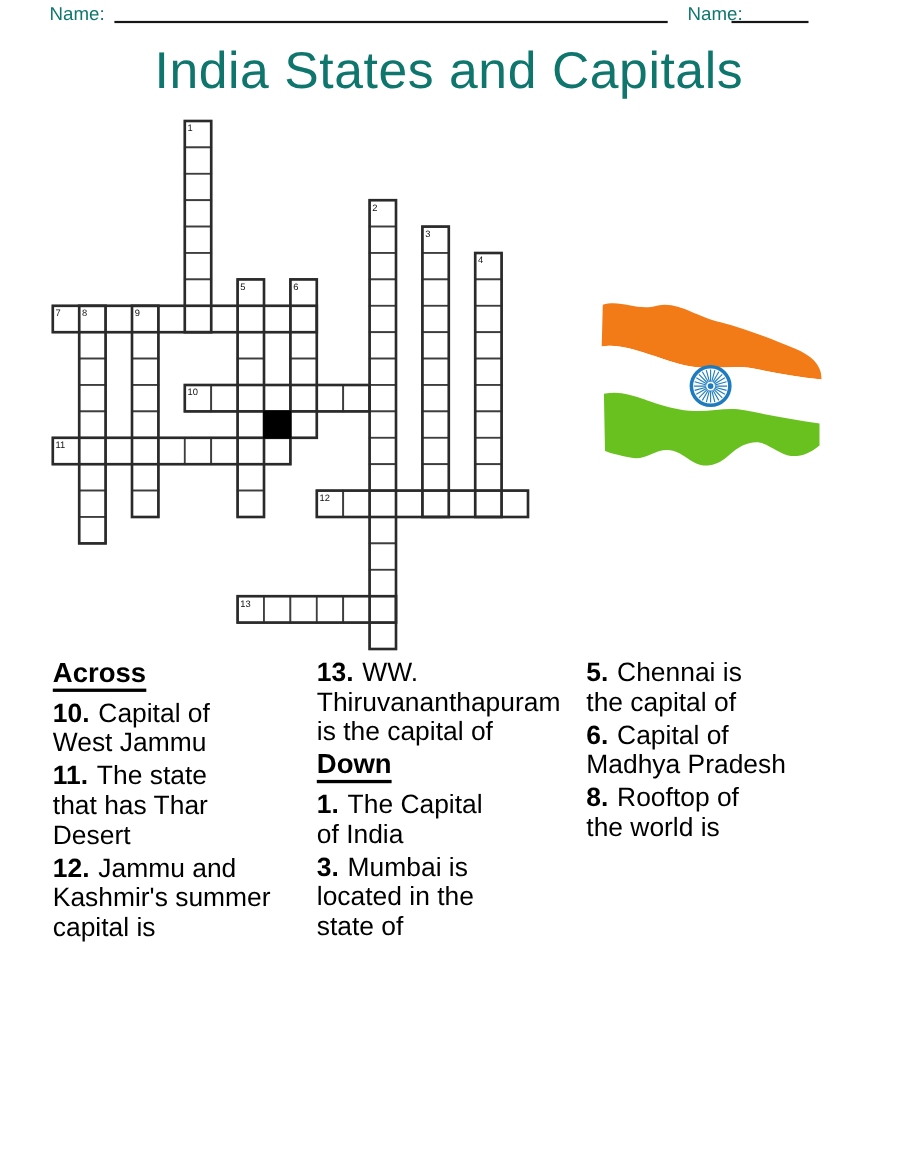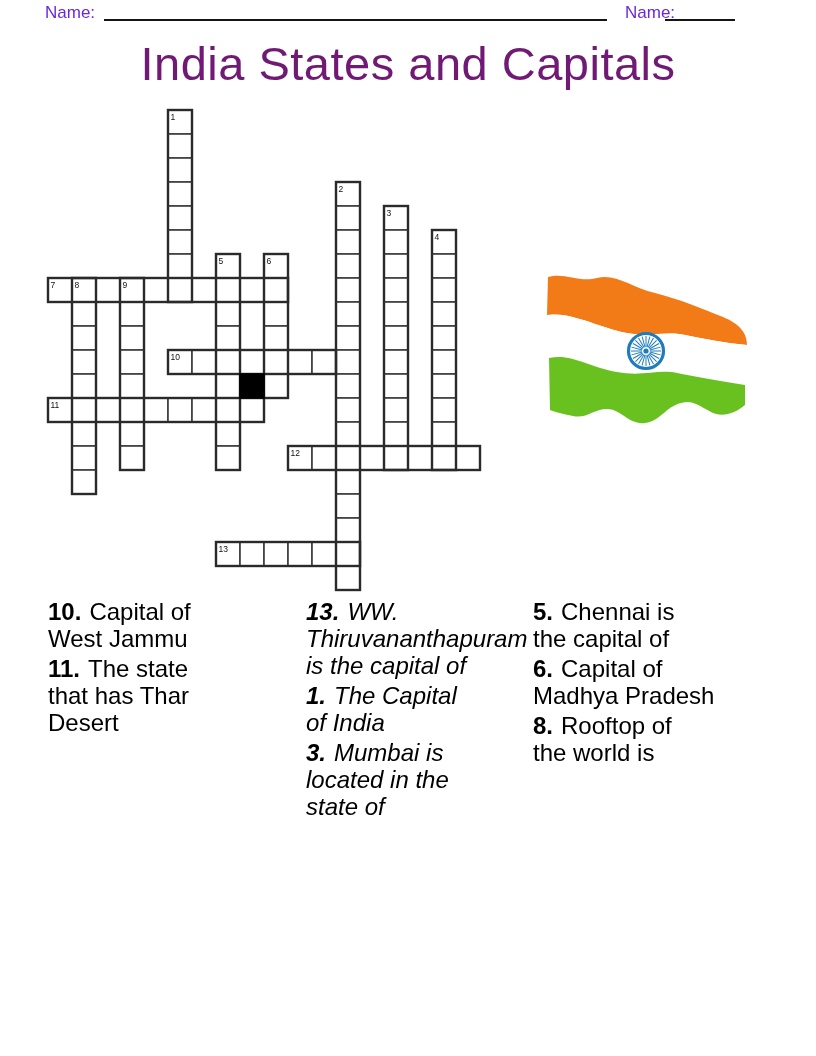"Name:" .field-label { color: #6d28d9 -> #0f766e }
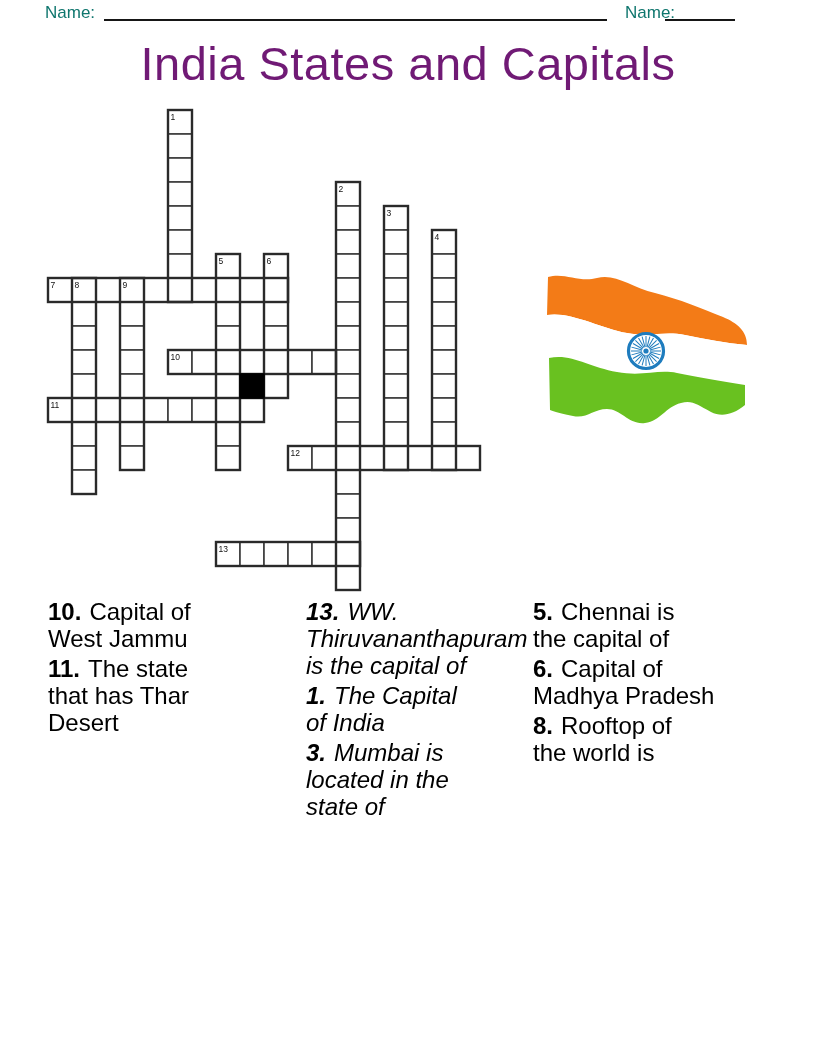"India States and Capitals" #page-title { color: #701a75 -> #0f766e }
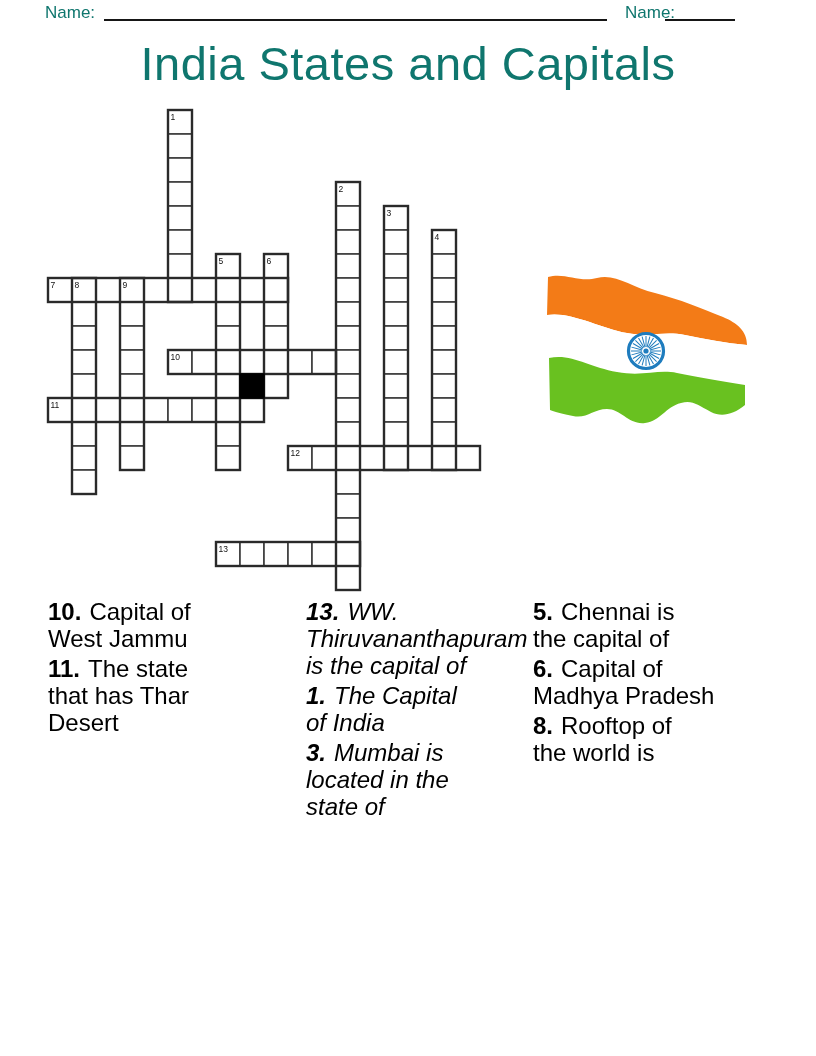"Across" div.clue-heading { html: none -> <div><span>Across</span></div> }
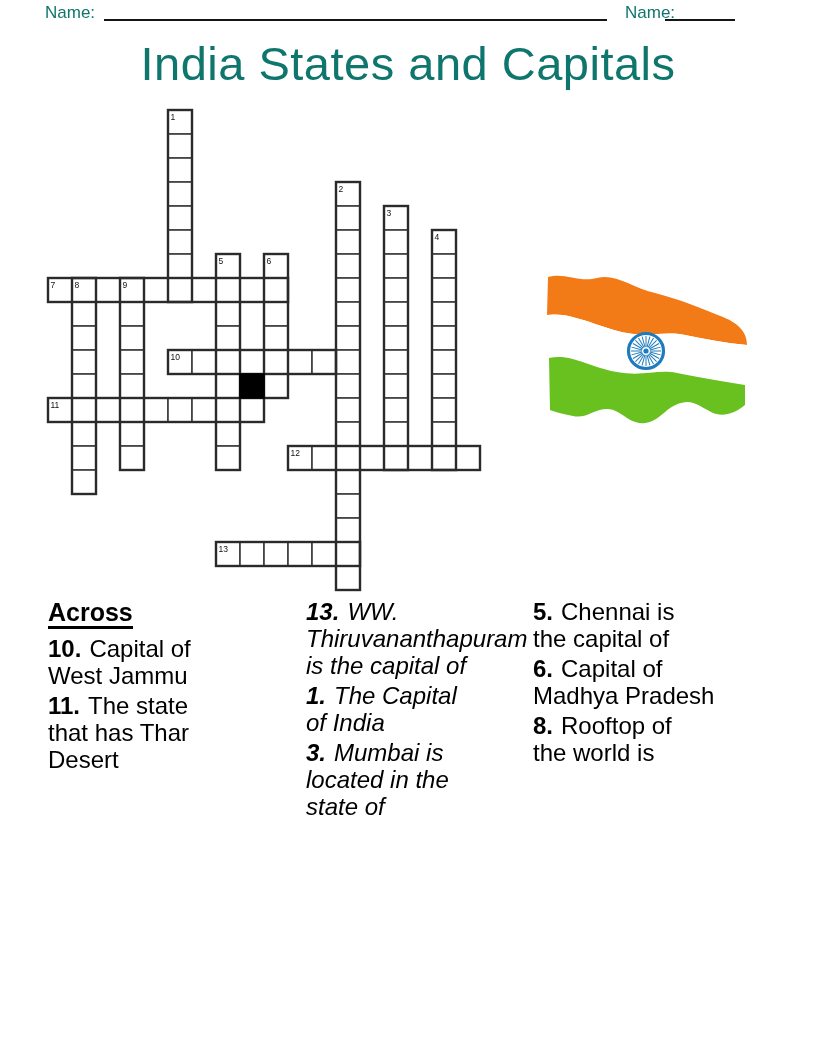"13. WW." #clue-col-1 { font-style: italic -> none; left: 306px -> 288px }
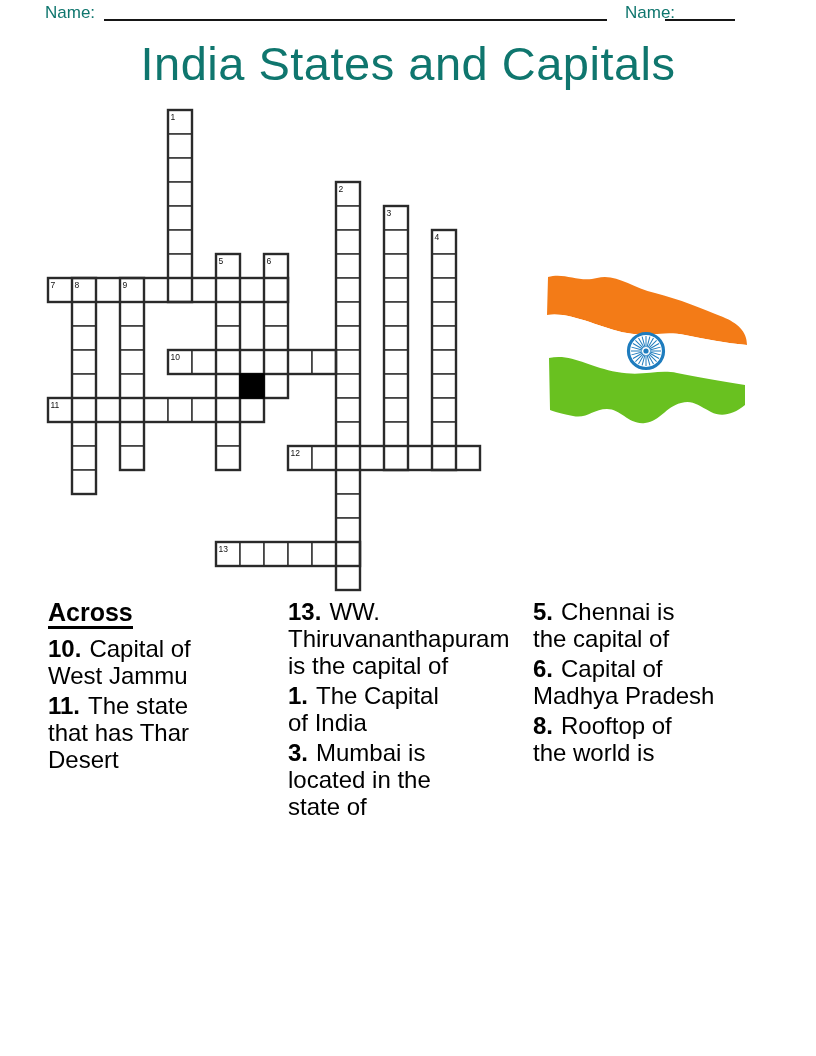"Down" div.clue-heading { html: none -> <div><span>Down</span></div> }
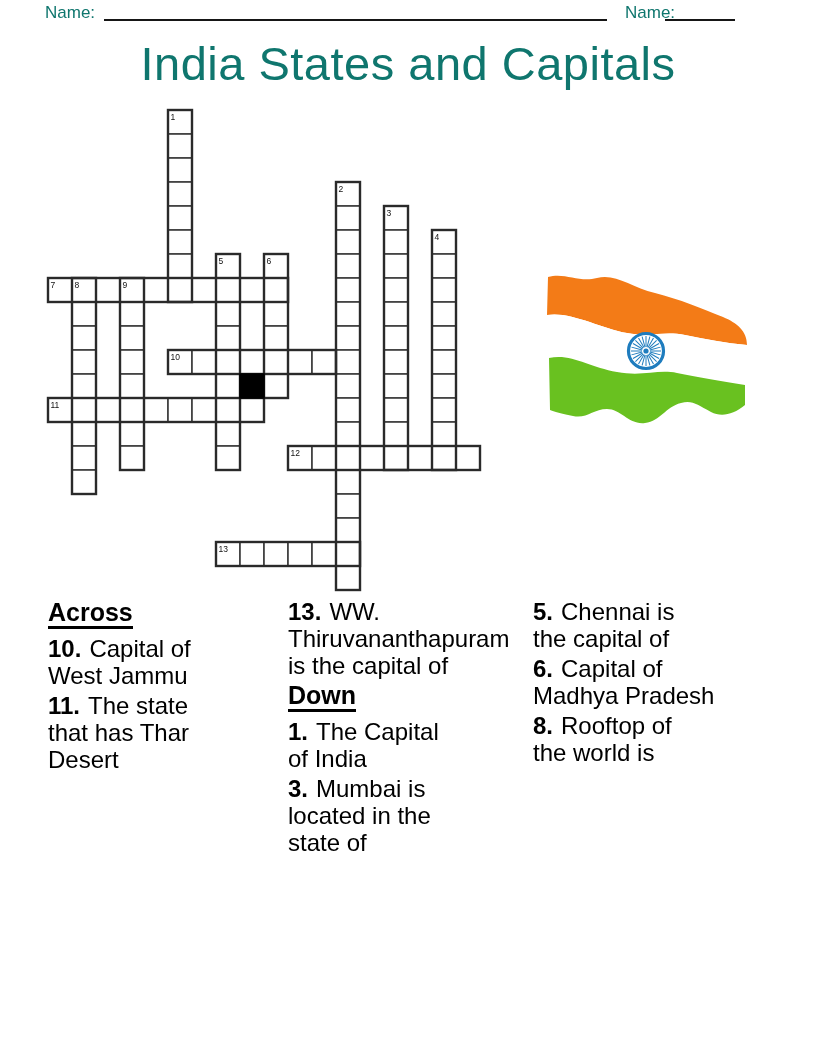"12. Jammu and" p.clue { html: none -> <p><b>12.</b><span>Jammu and Kashmir's summer capital is</span></p> }
